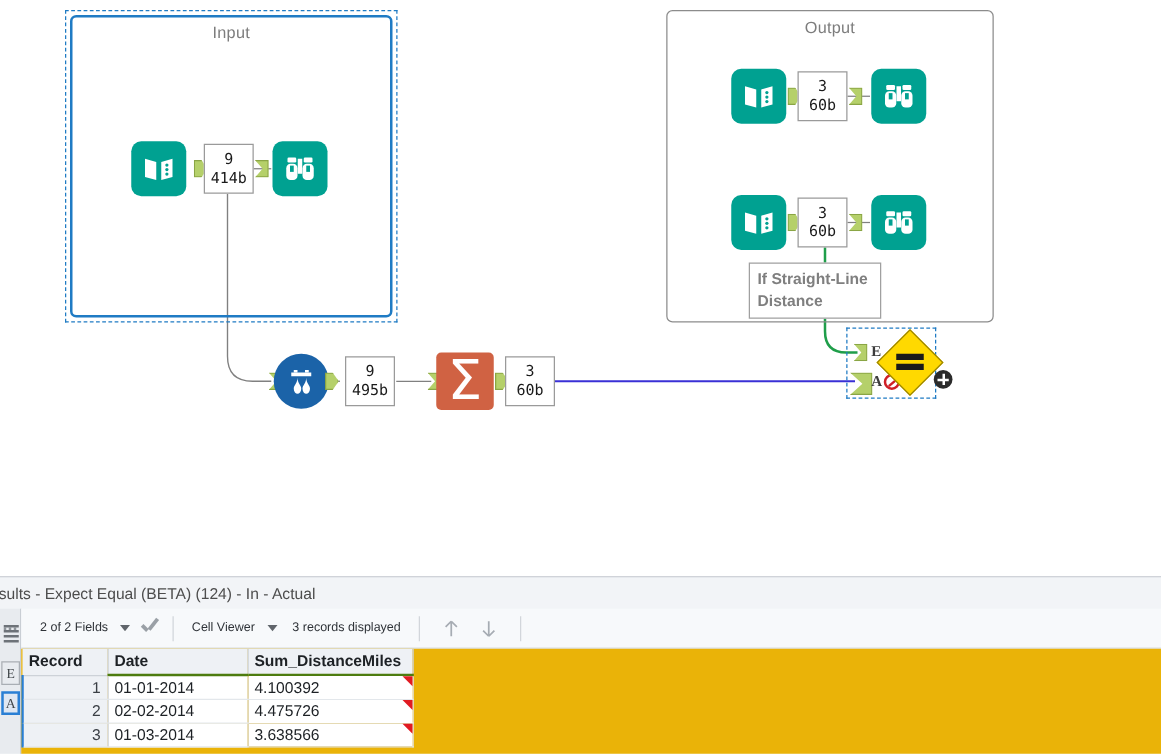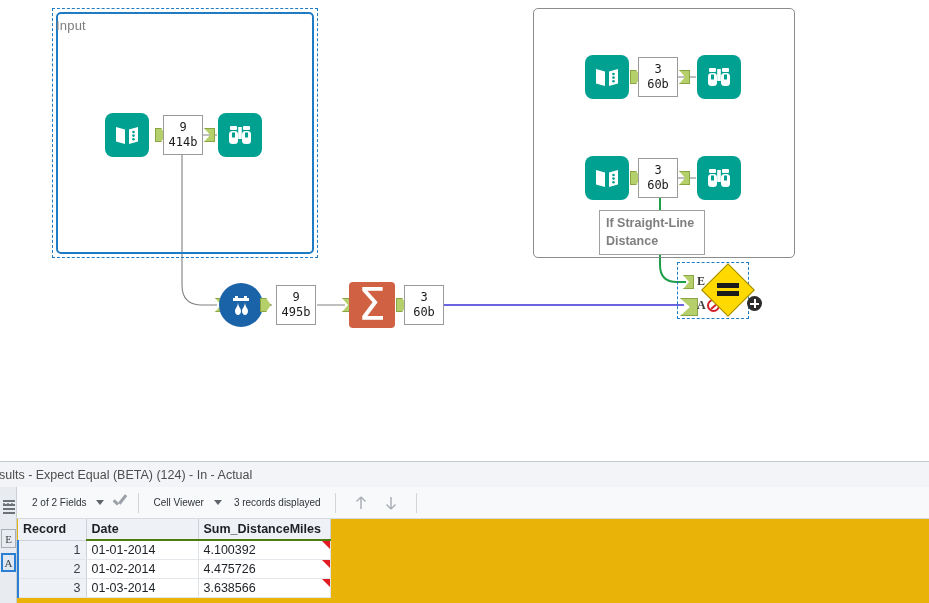"Input" .tc-title { text-align: none -> center }
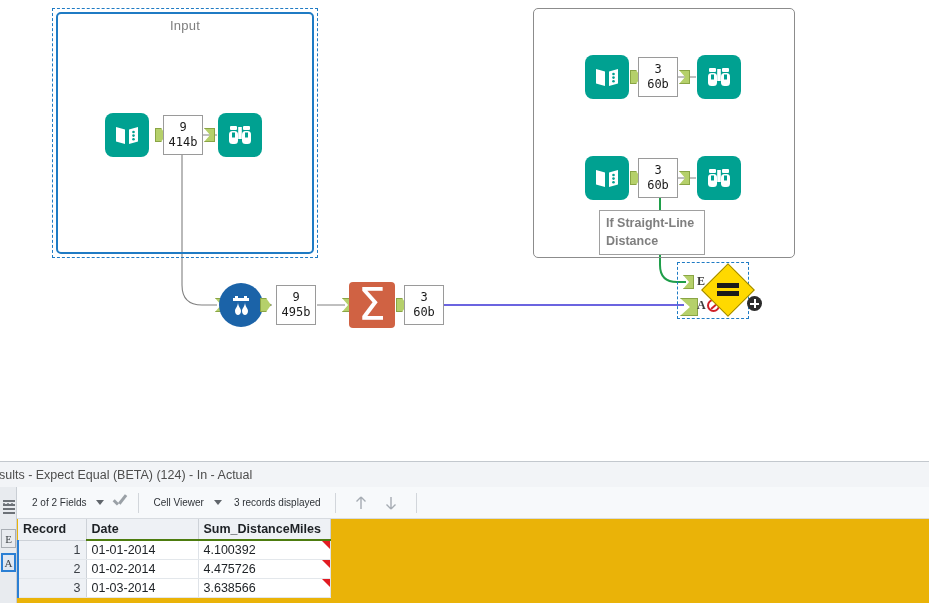"Output" div.tc-title { html: none -> <div>Output</div> }
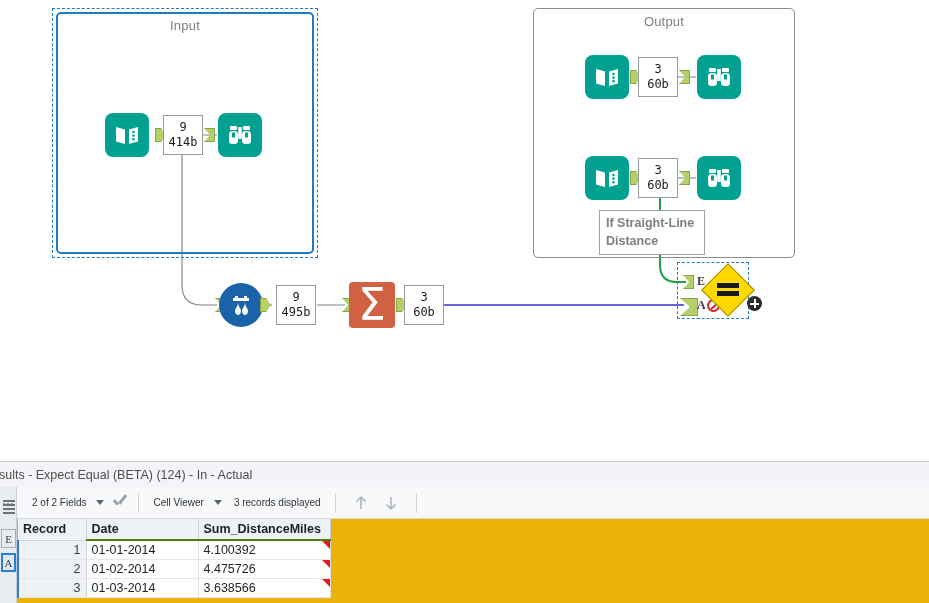"01-02-2014" td { text: 01-02-2014 -> 02-02-2014 }
